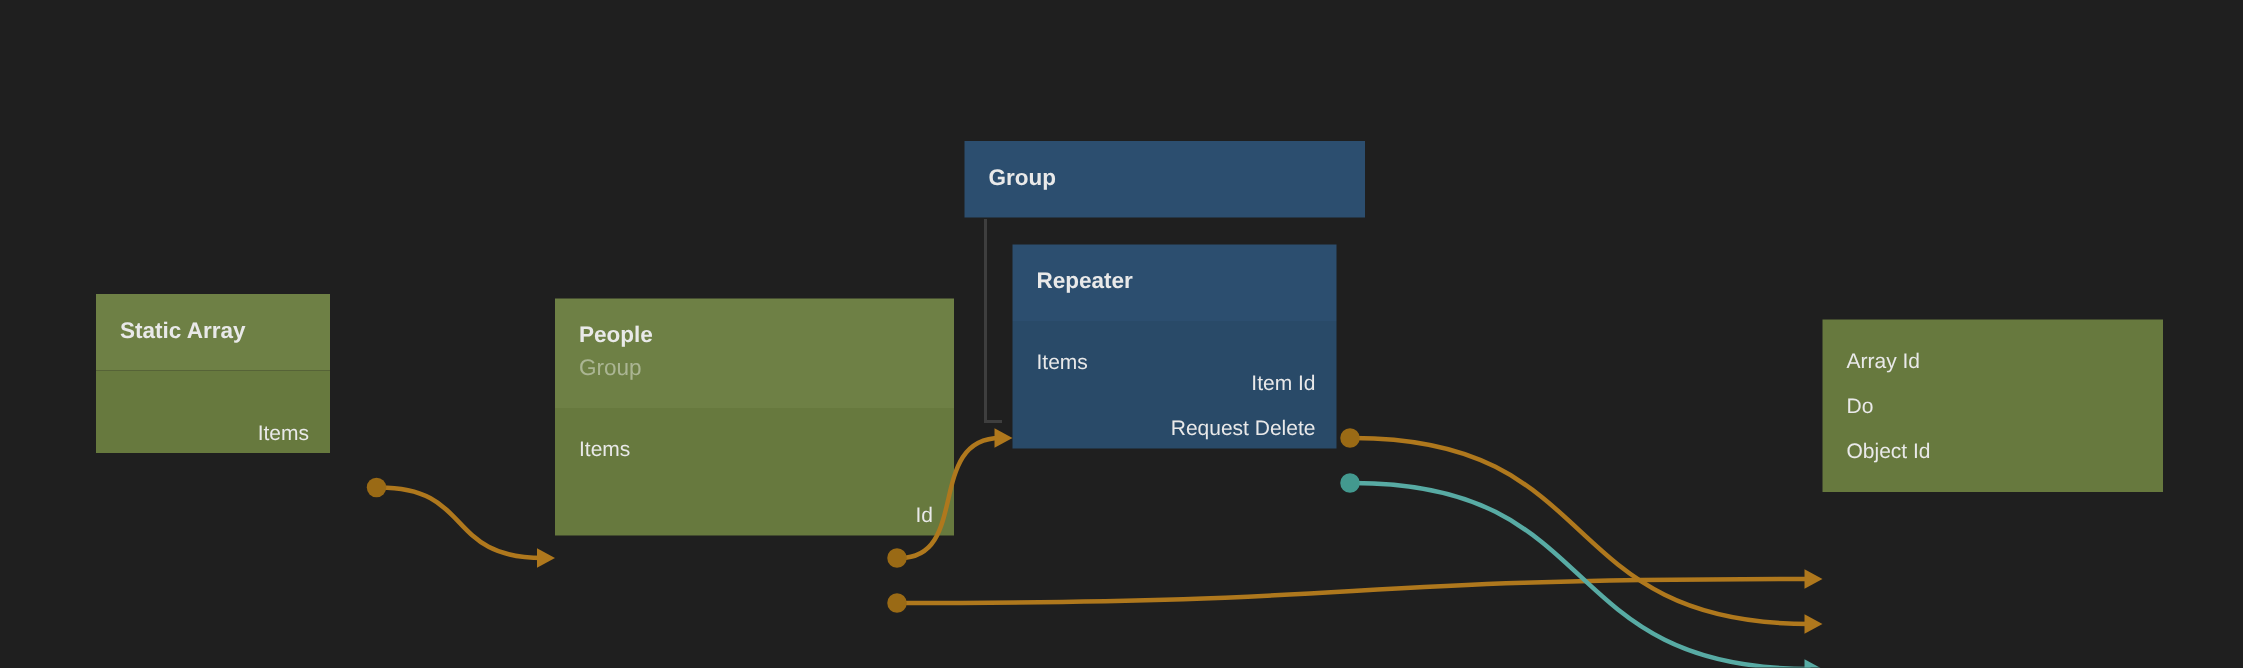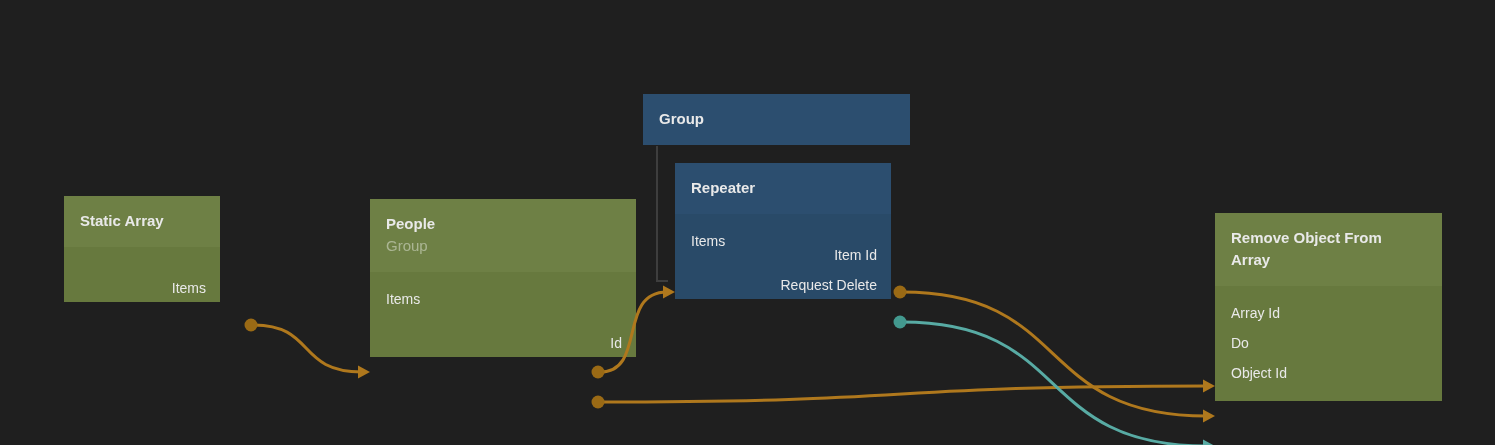"Remove Object From Array" div.node-header { html: <div><span>Remove Object From Array</span></div> -> none }
